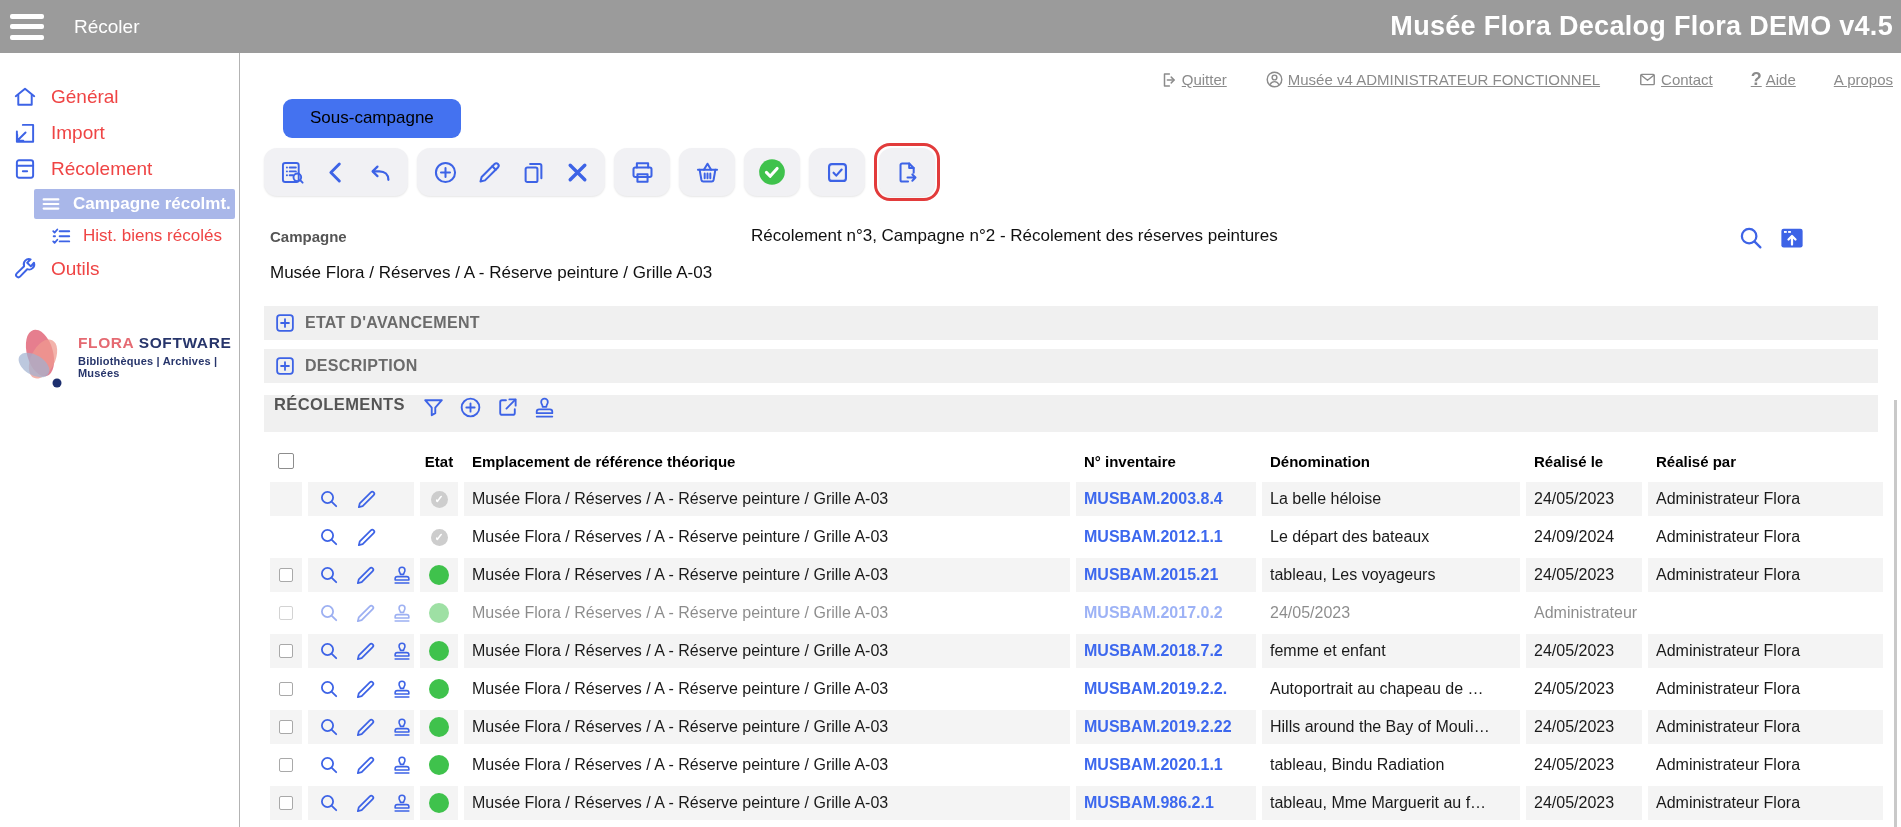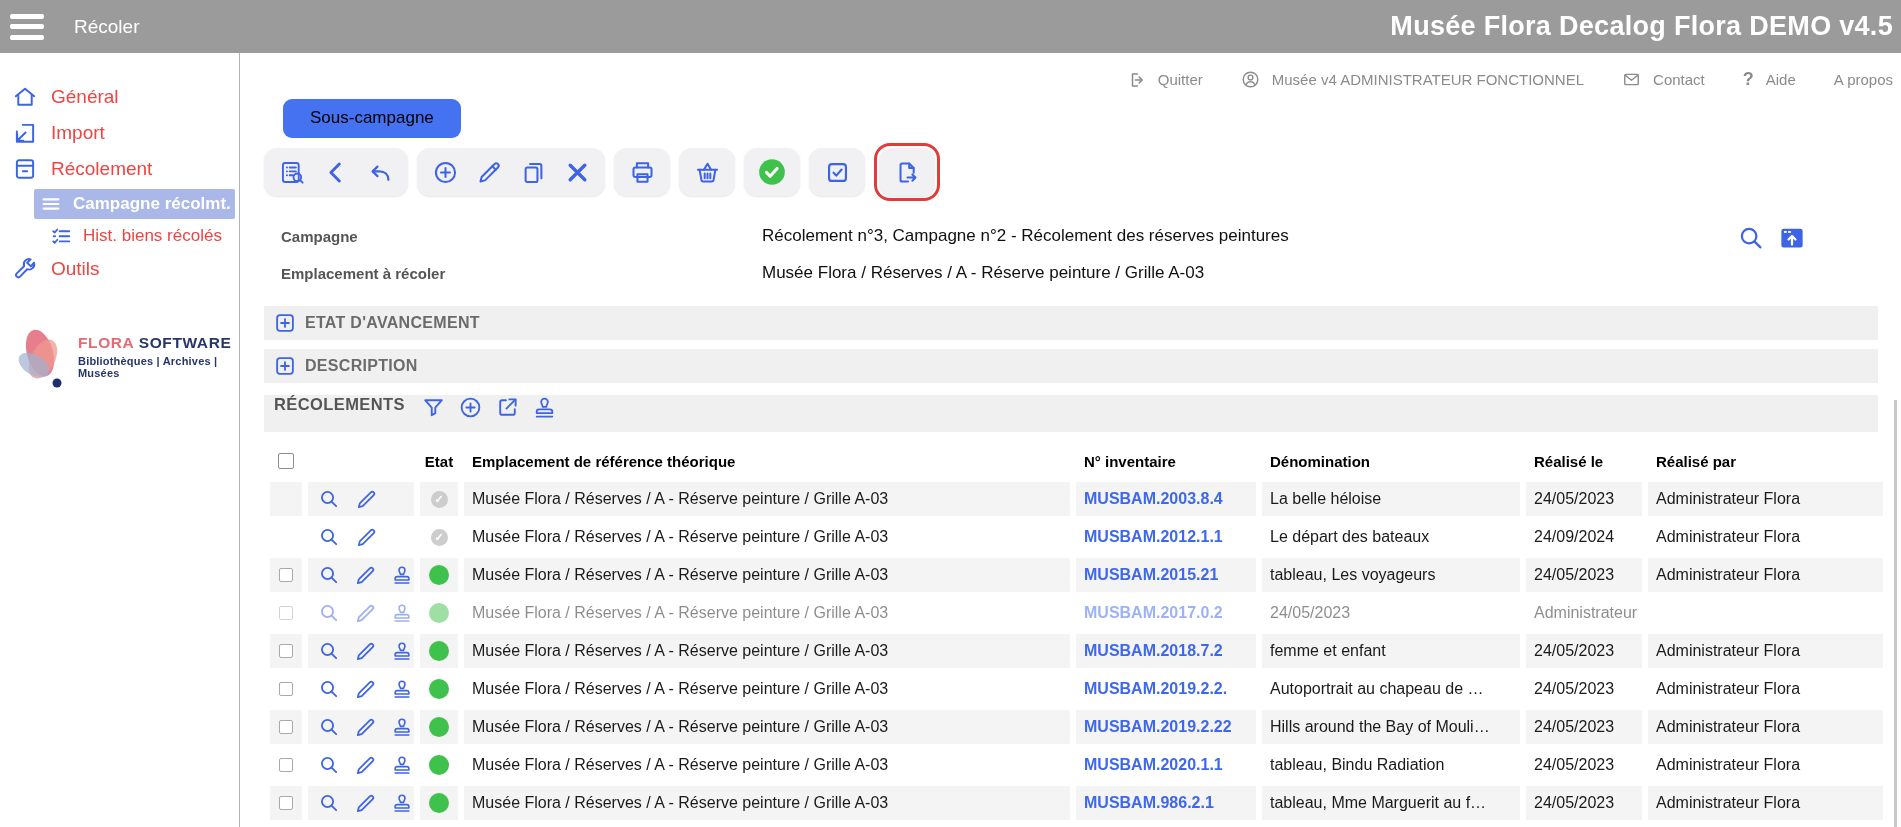"Quitter" .u-item { gap: 12px -> 4px; text-decoration: none -> underline }
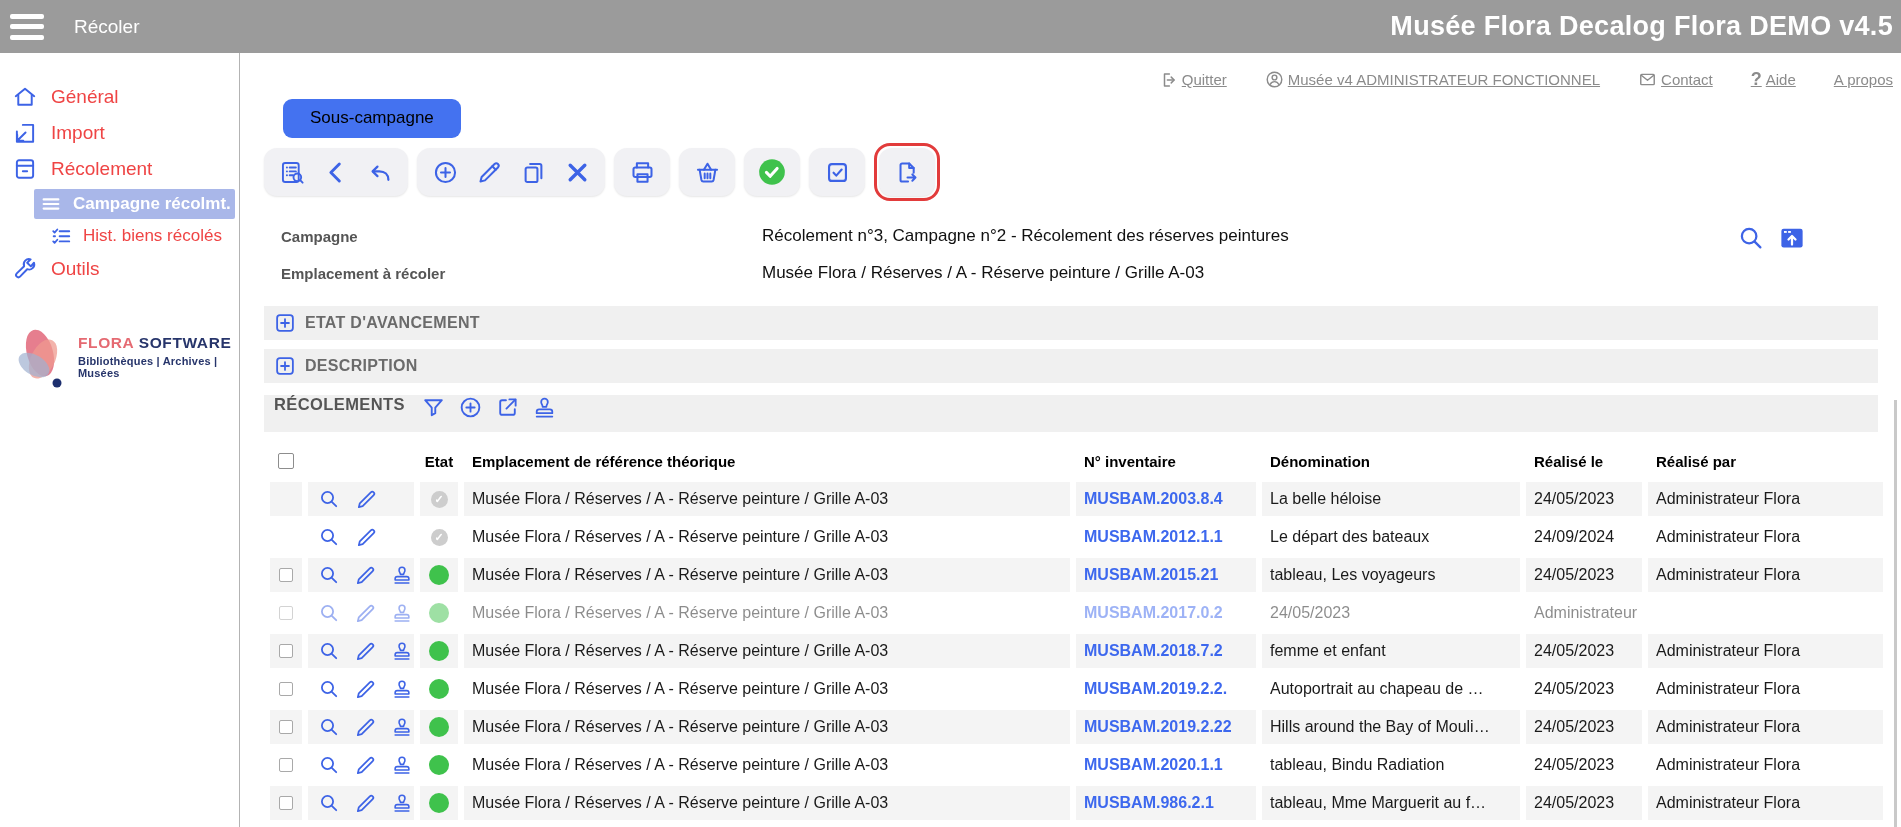"Campagne" .fields { left: 41px -> 30px }
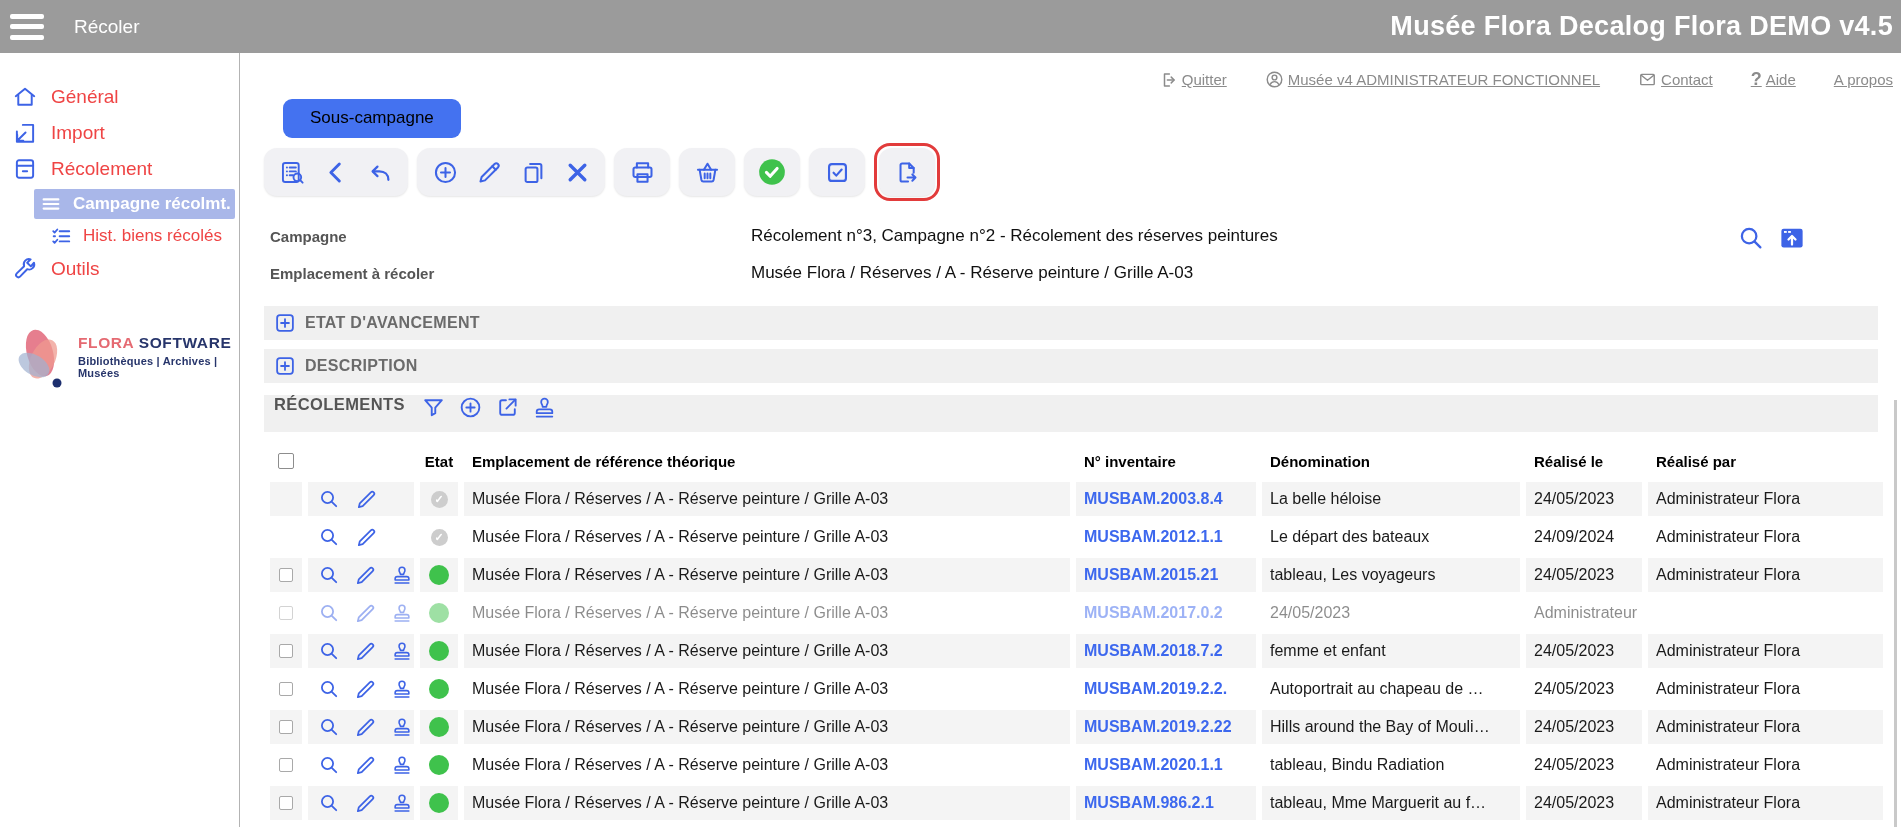"Emplacement à récoler" span.field-label { html: <span>Emplacement à récoler</span> -> none }
